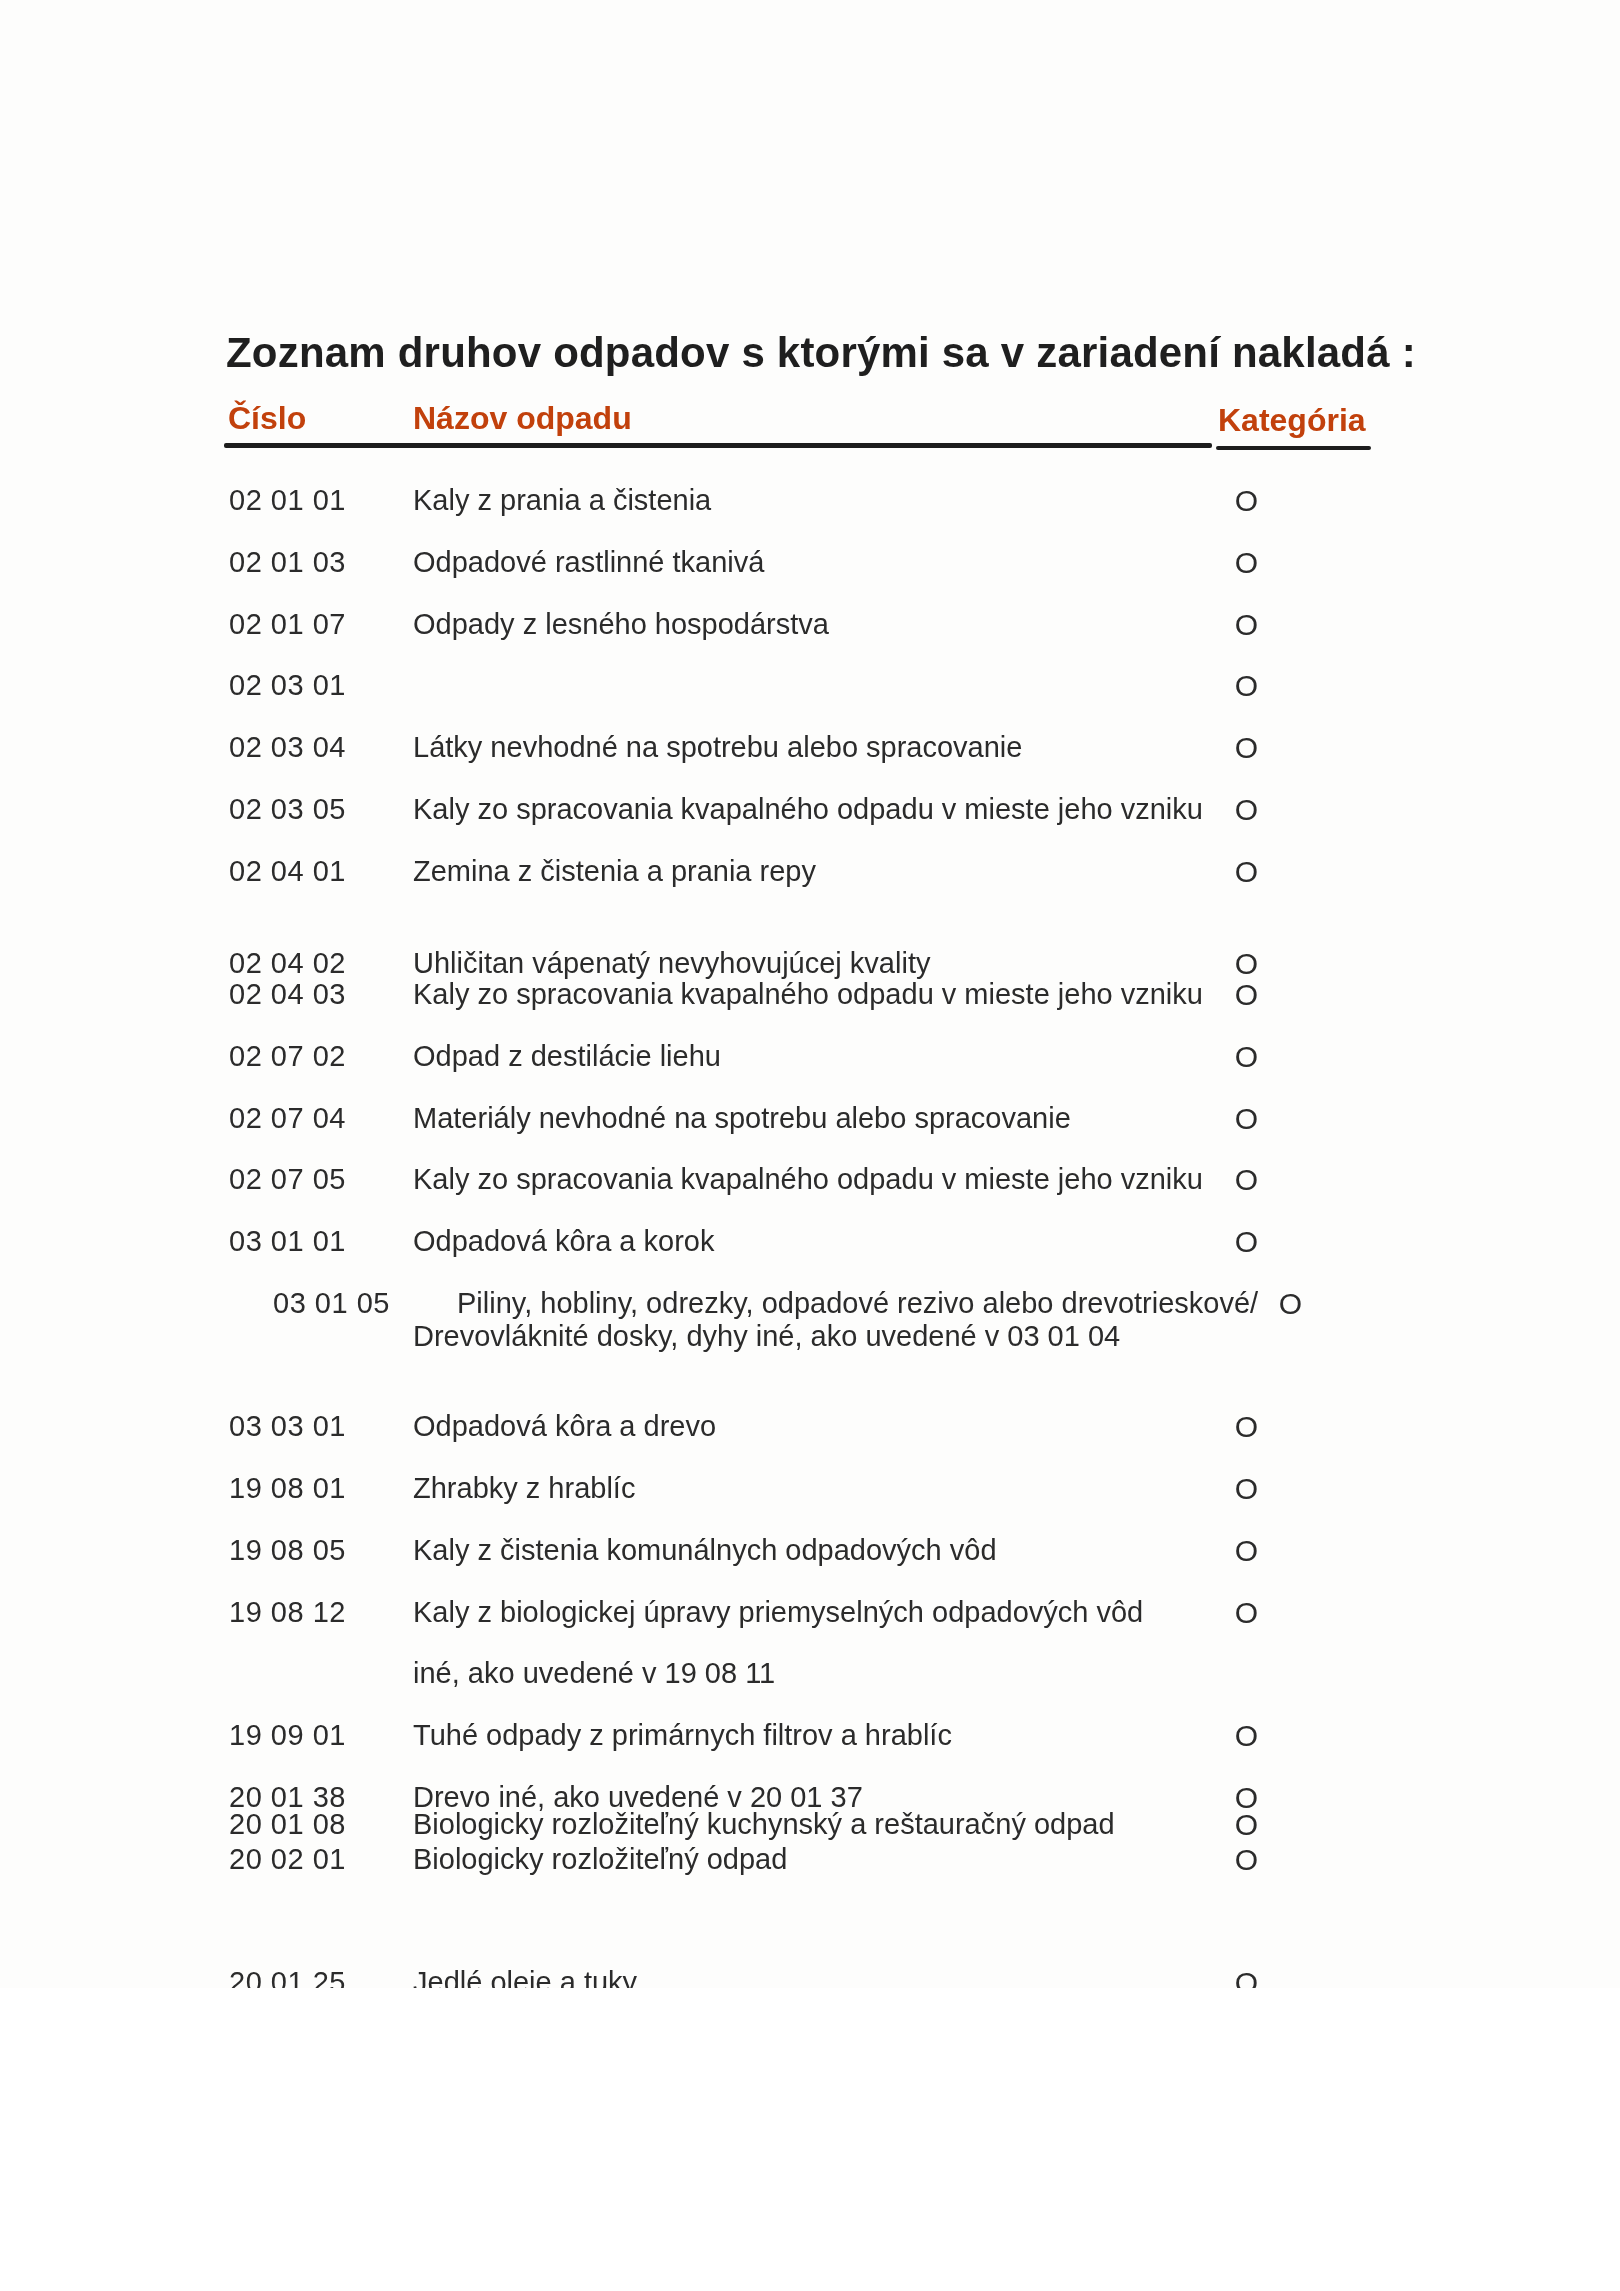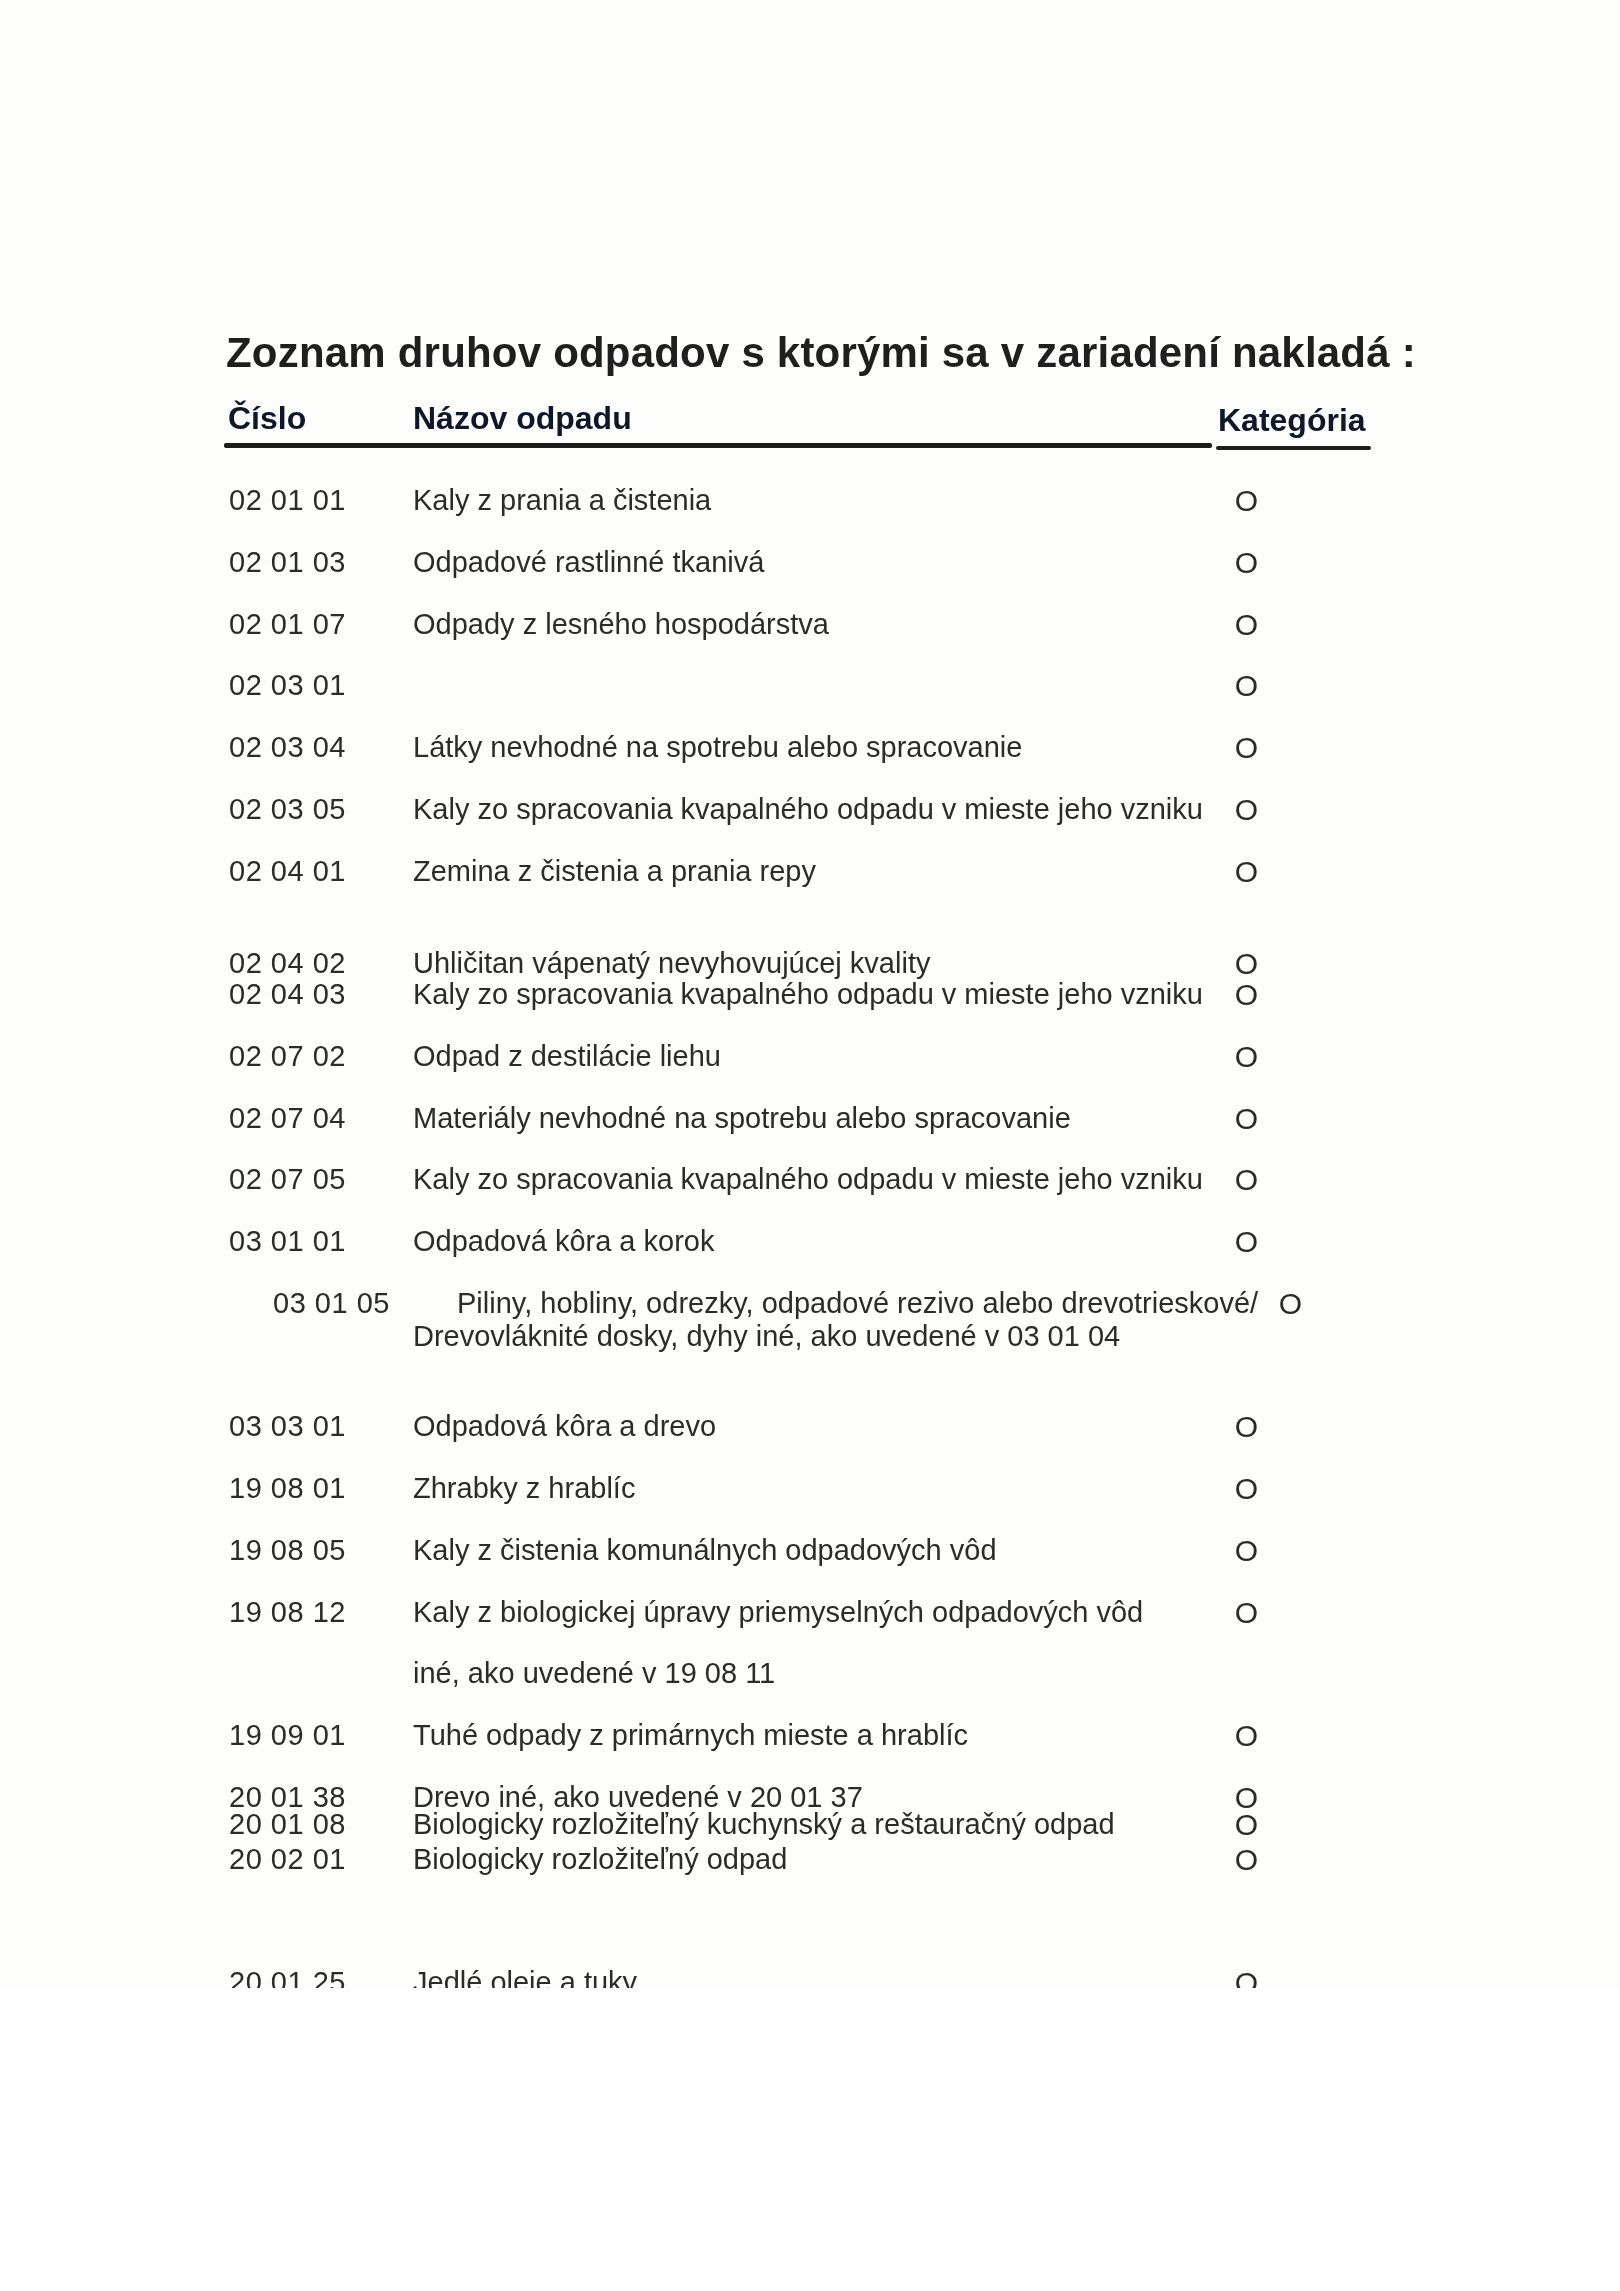"Číslo" .col-header { color: #0f172a -> #c2410c }
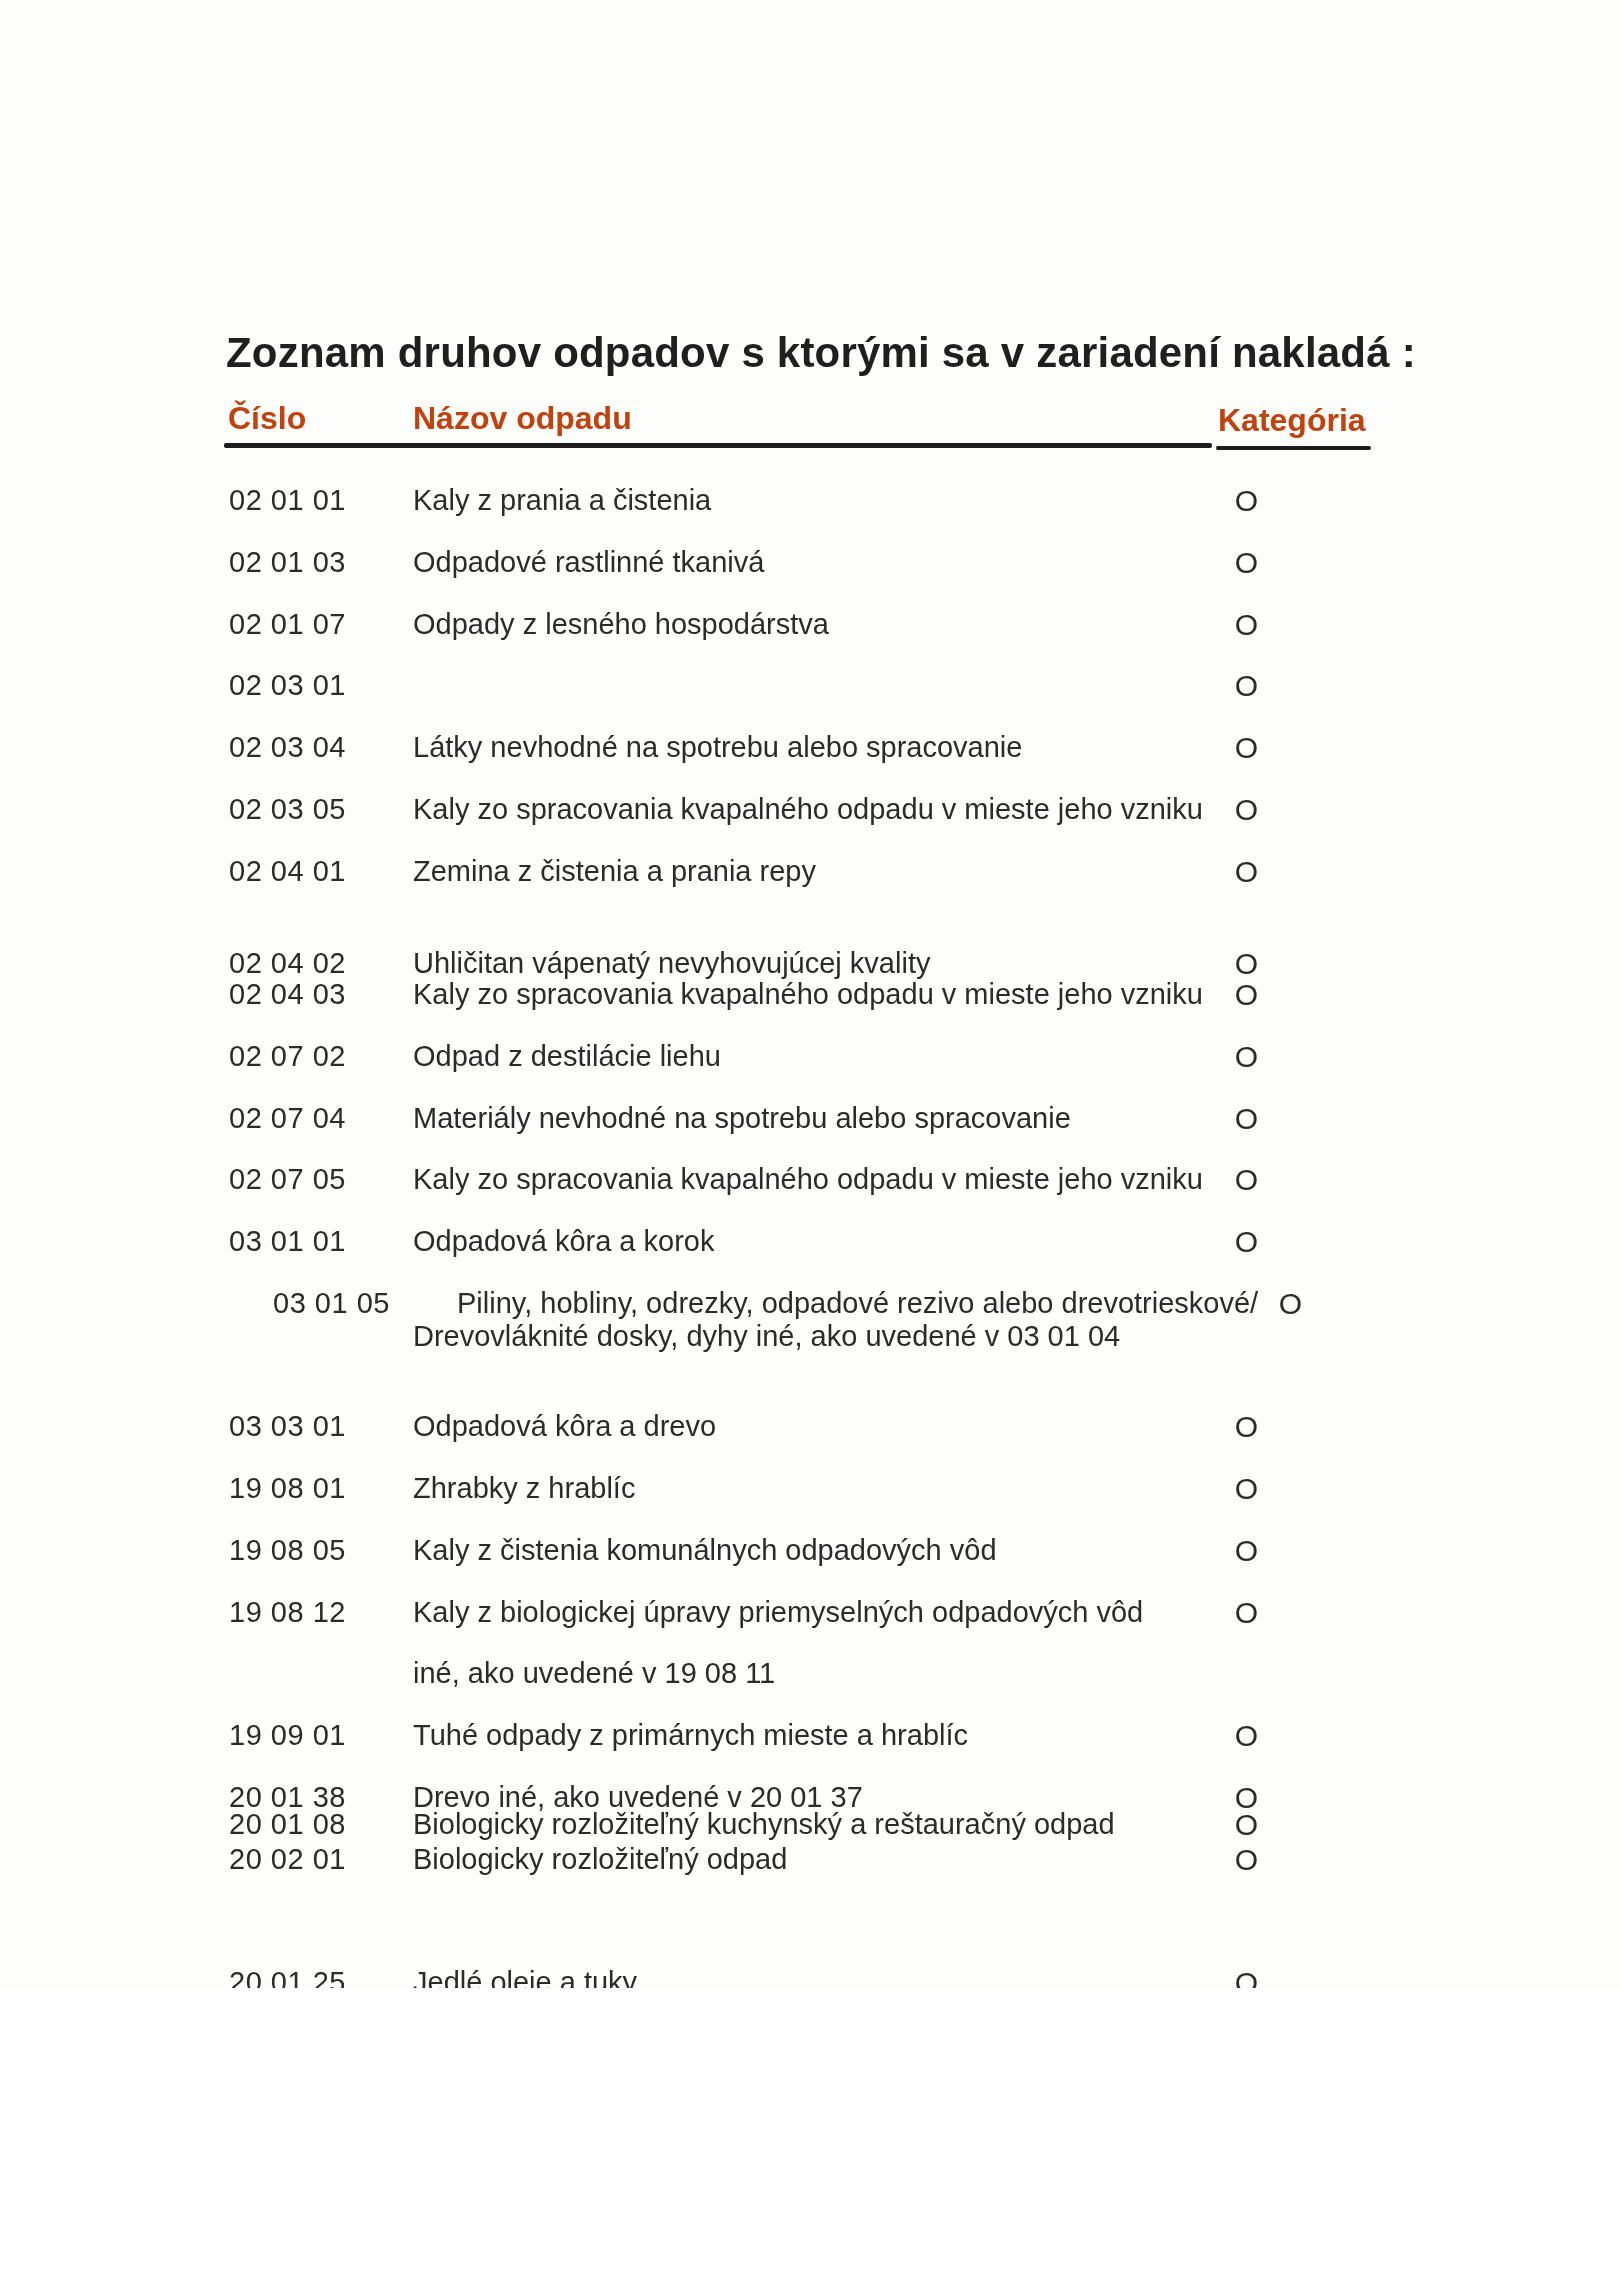"Tuhé odpady z primárnych mieste" span.cell { text: mieste -> filtrov }
